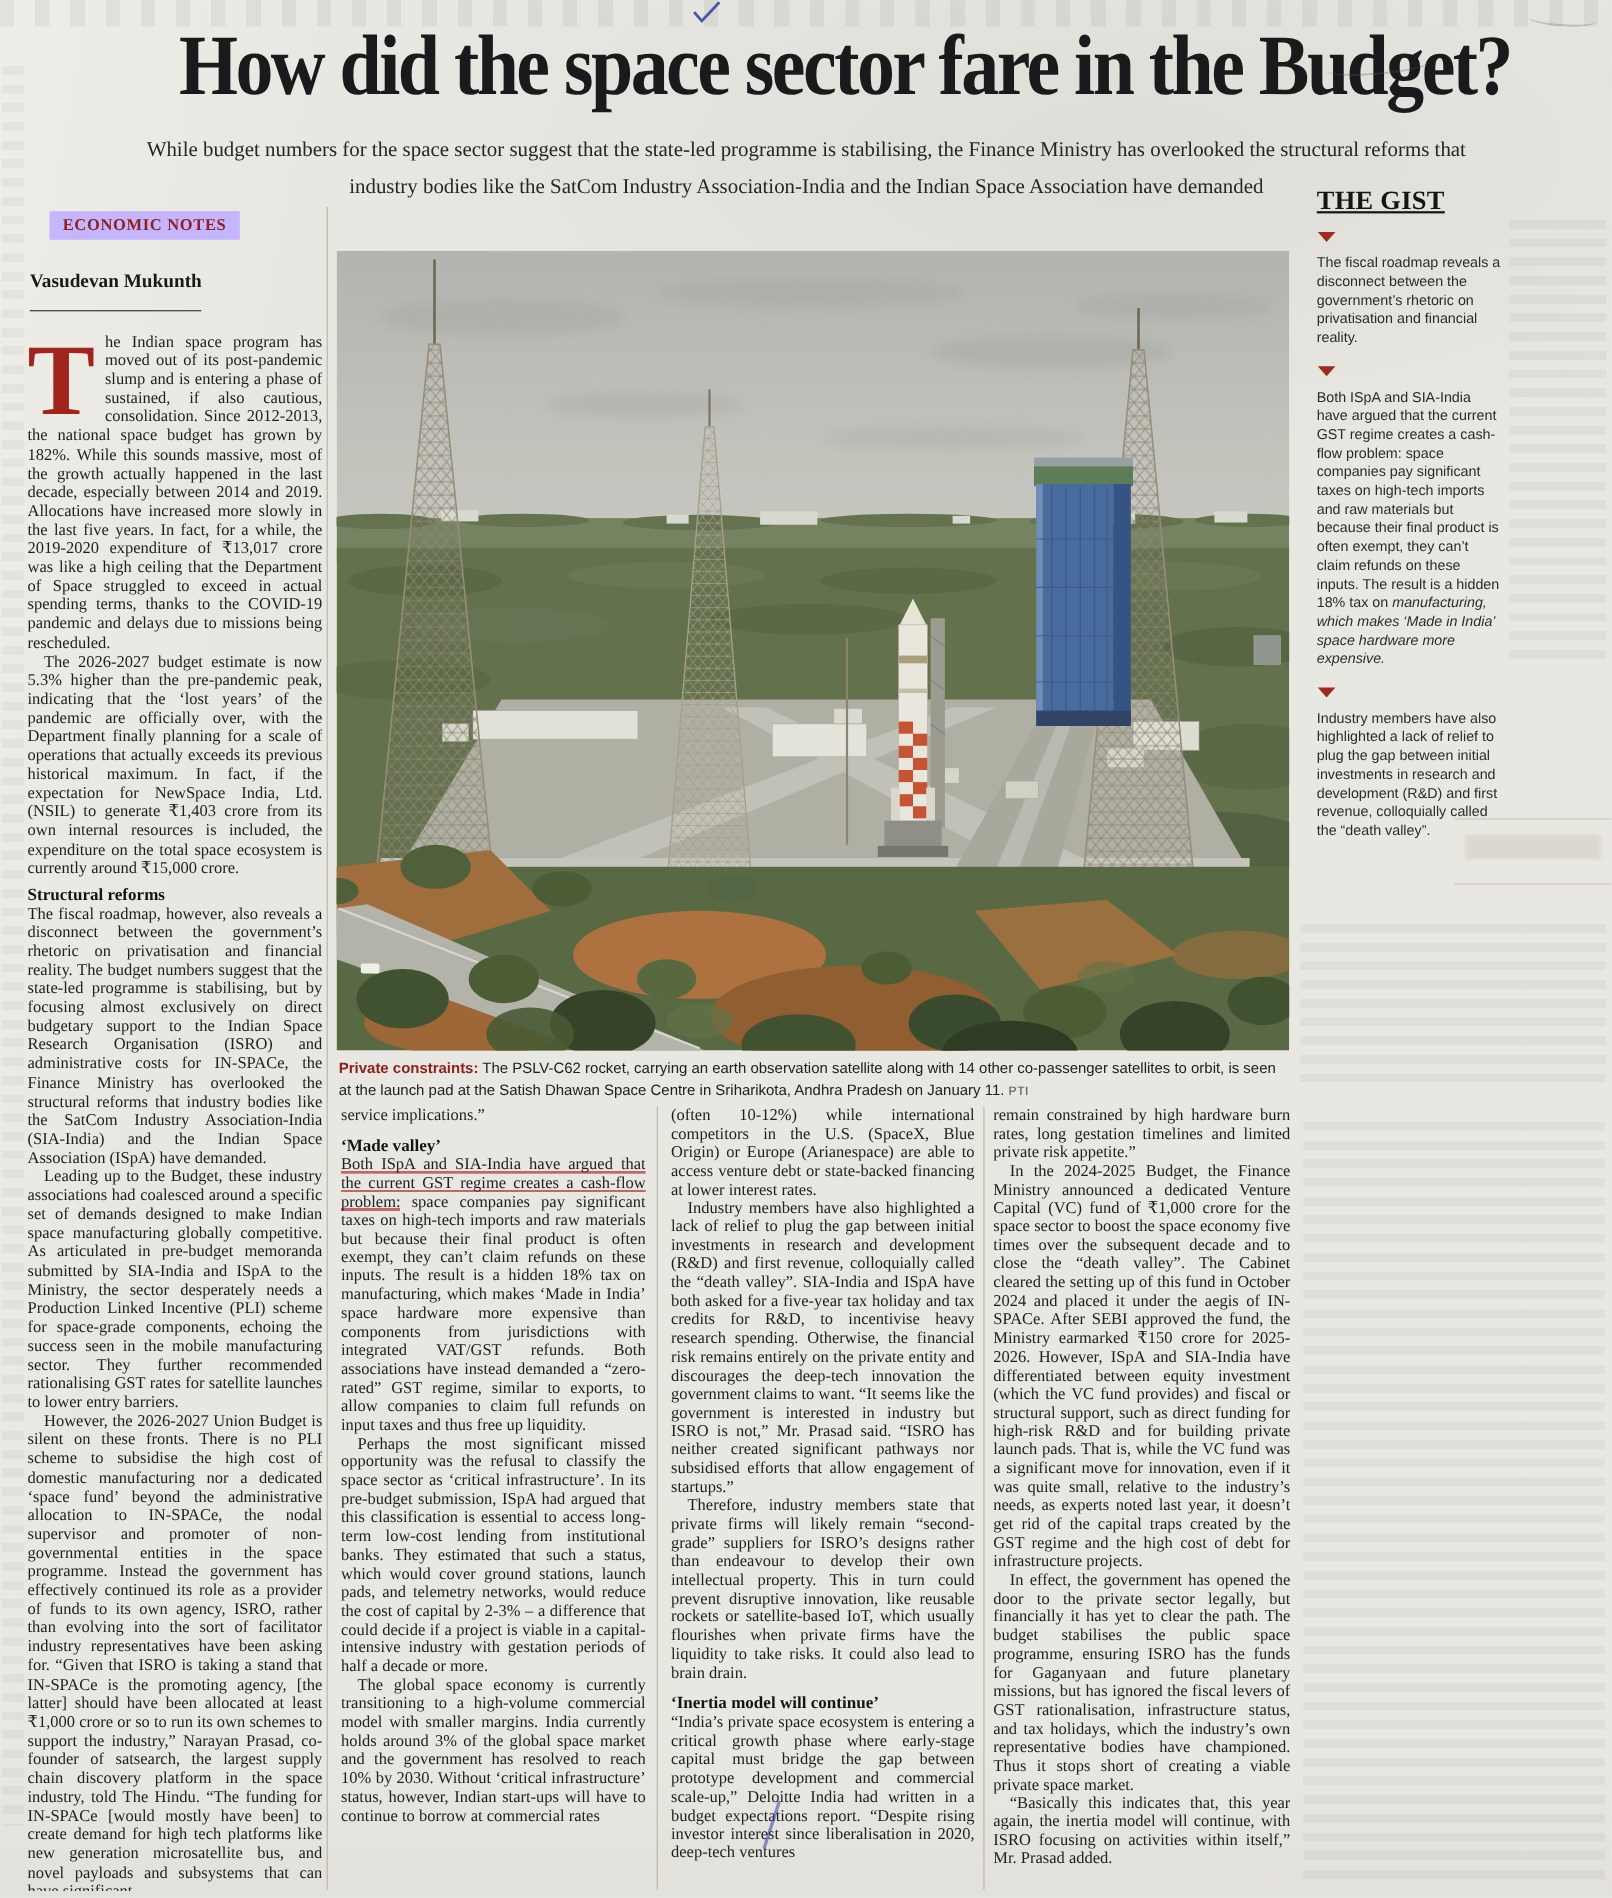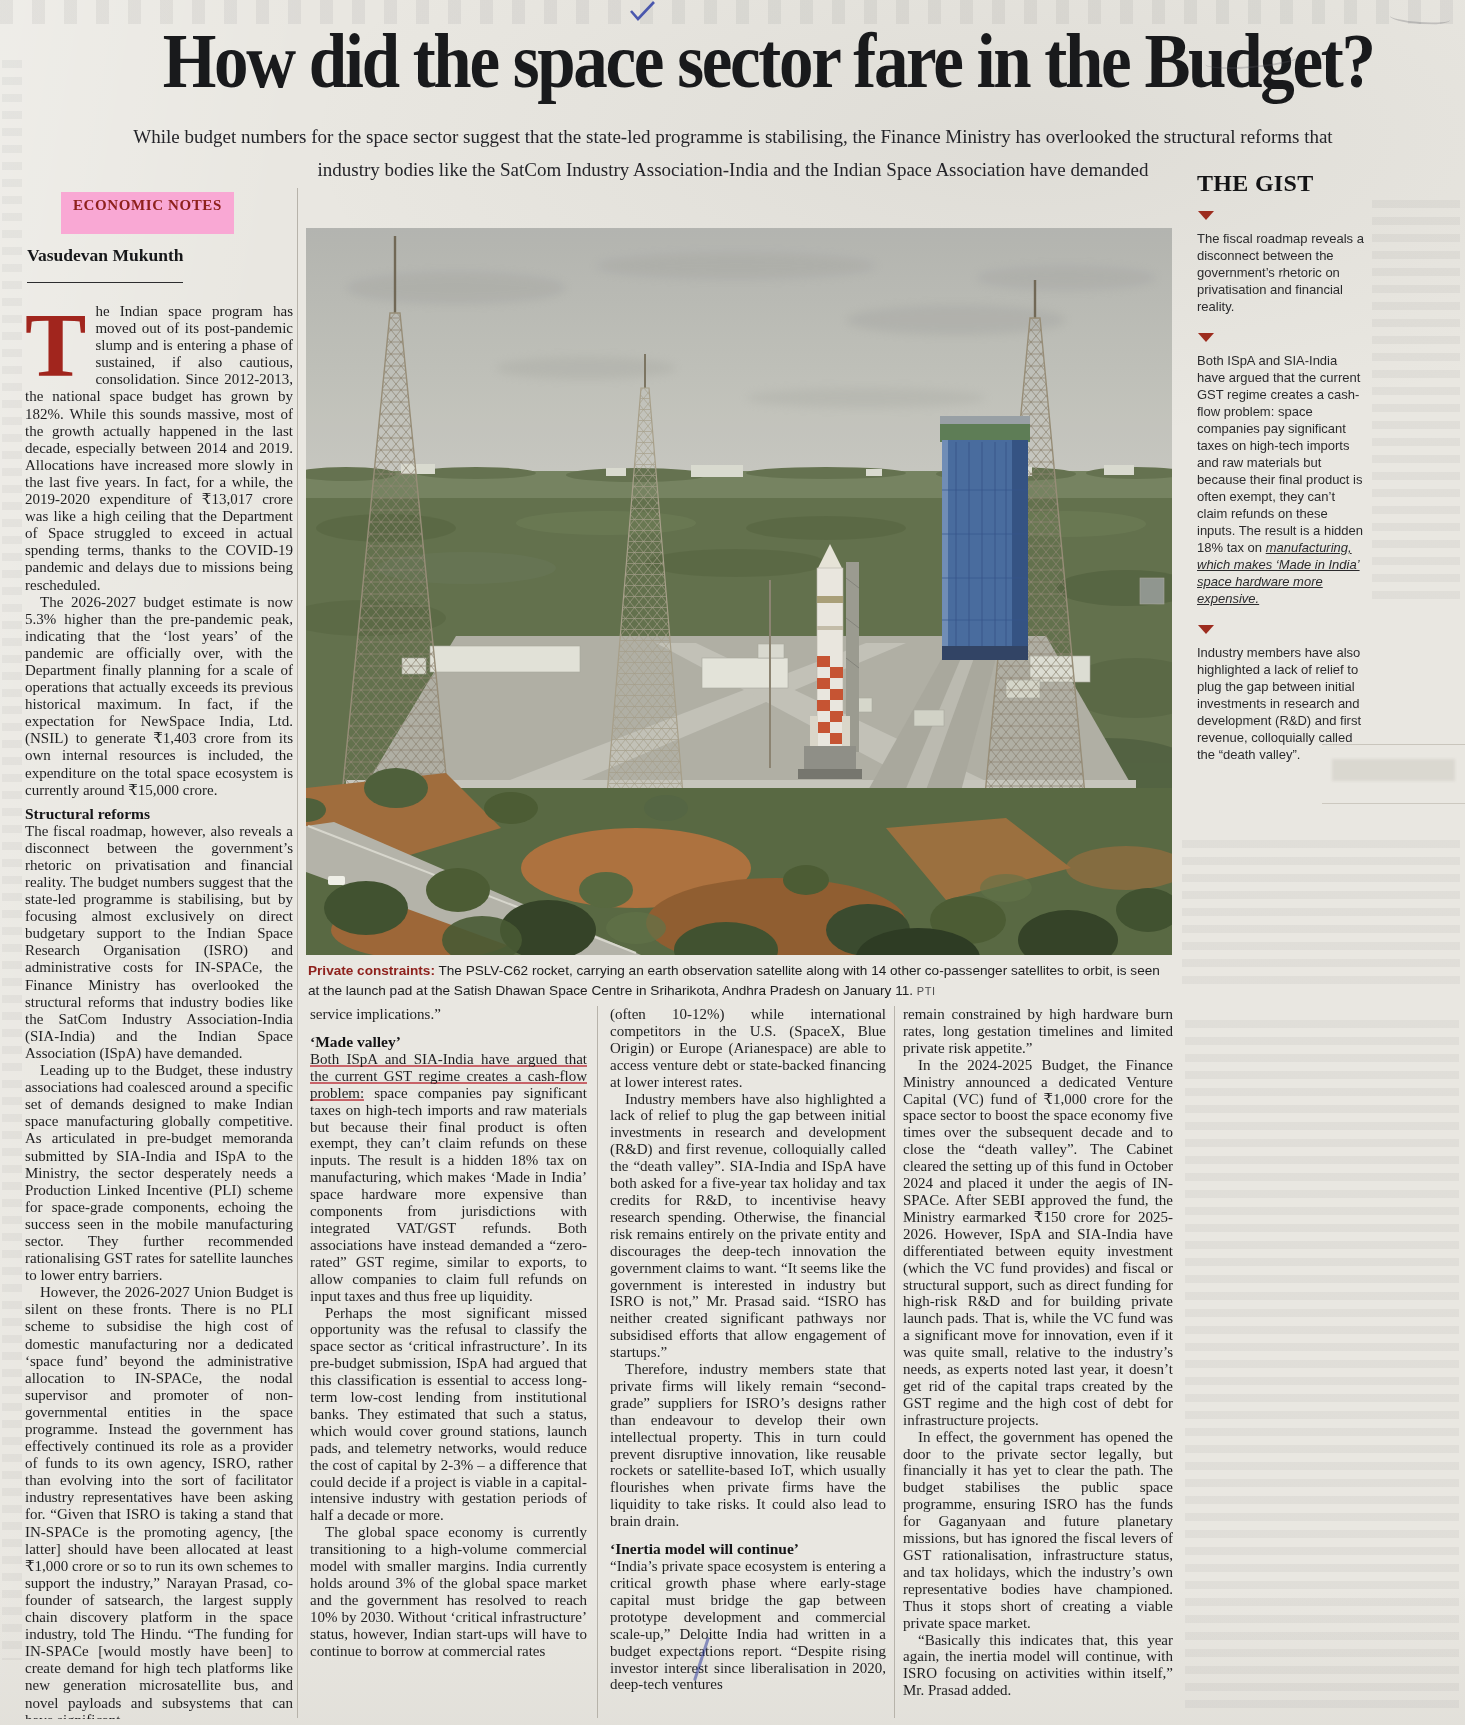"THE GIST" #gist h2 { text-decoration: none -> underline }
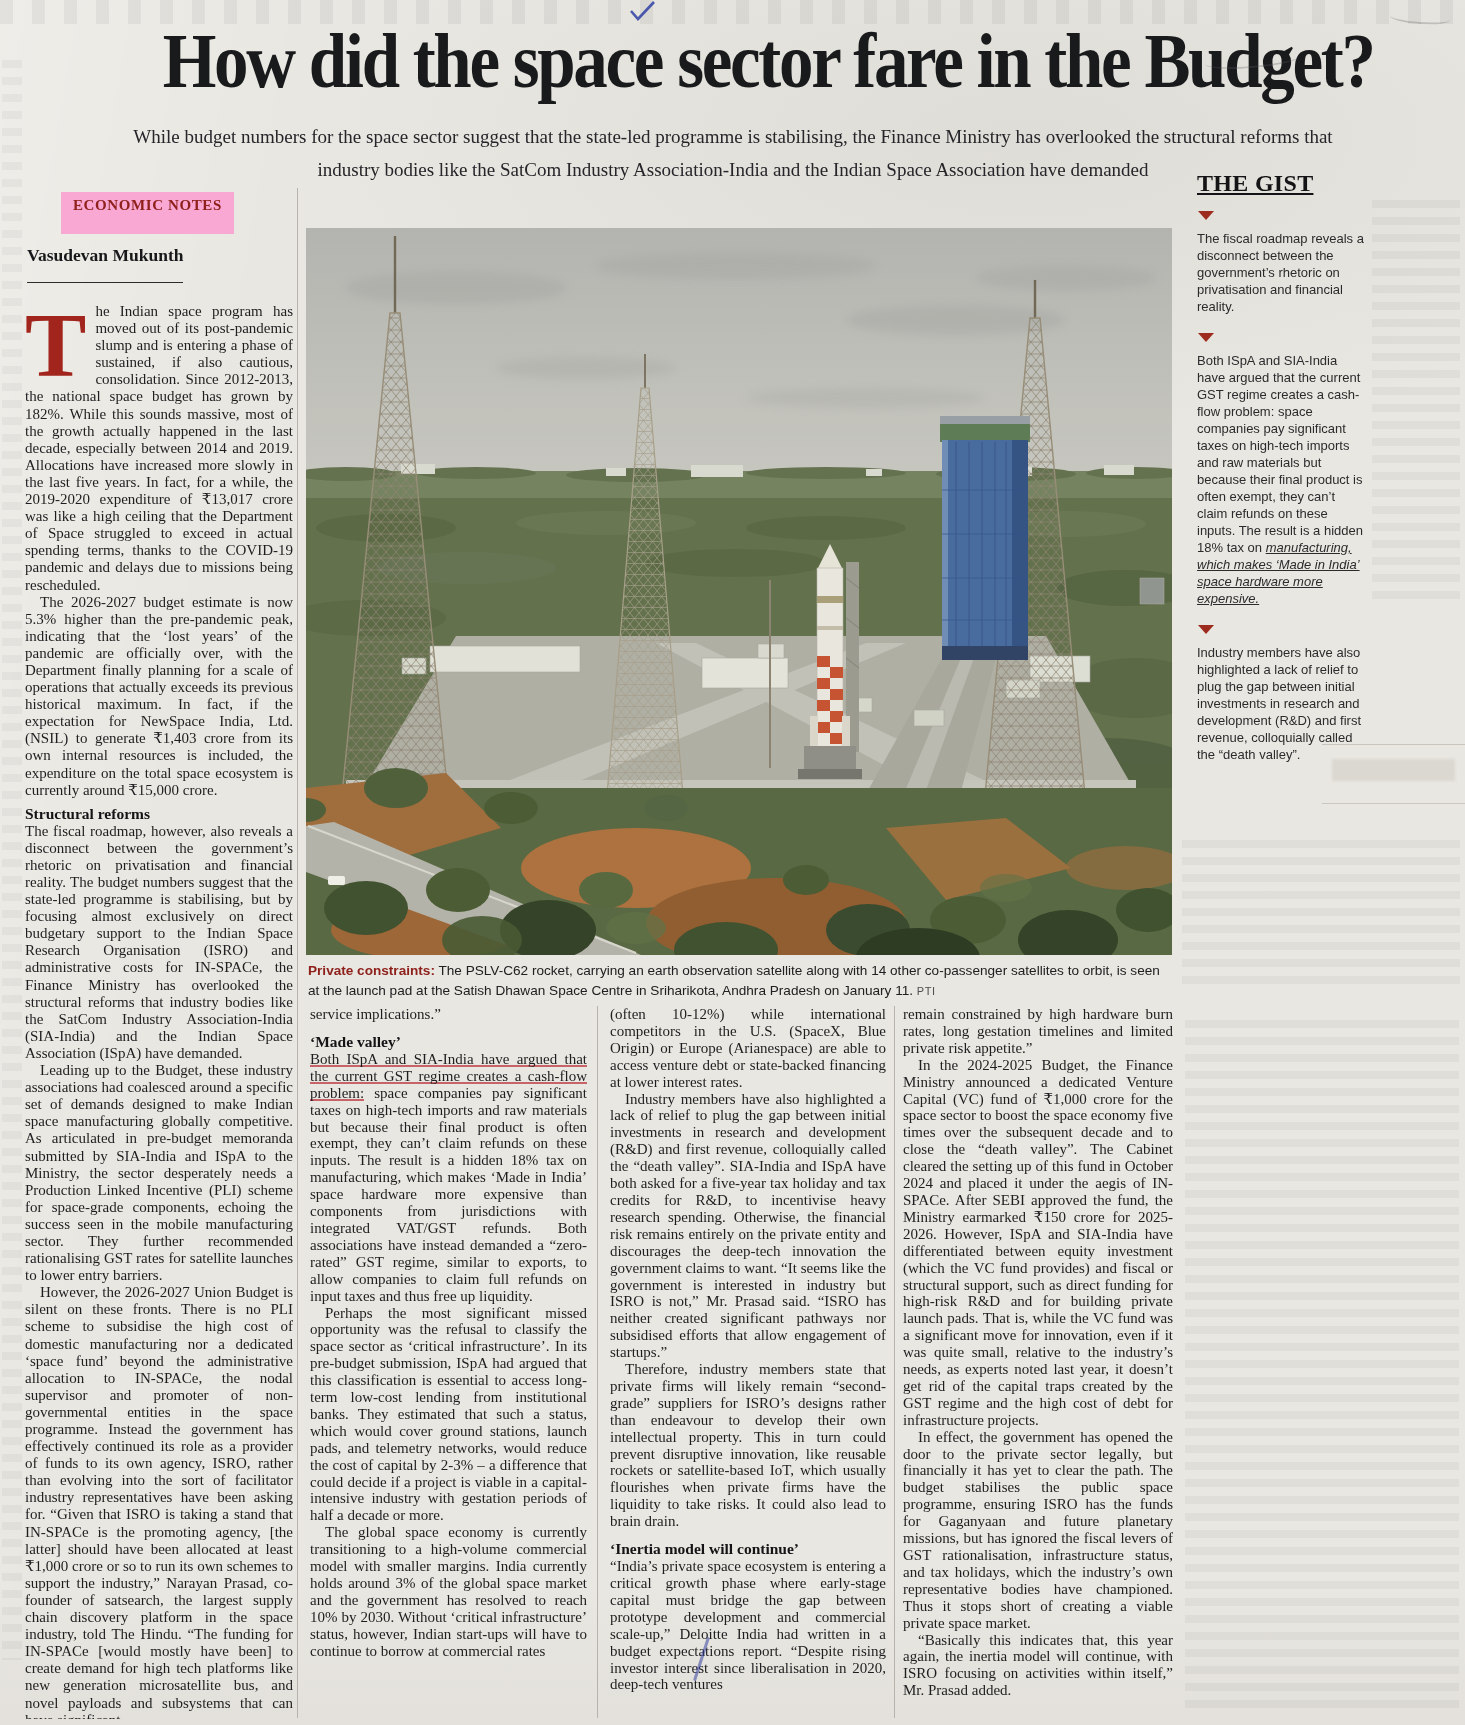"ECONOMIC NOTES" #kicker { background: #f9a8d4 -> #c4b5fd; margin-left: 16px -> none; padding: 5px 12px 20px -> 5px 12px 4px }
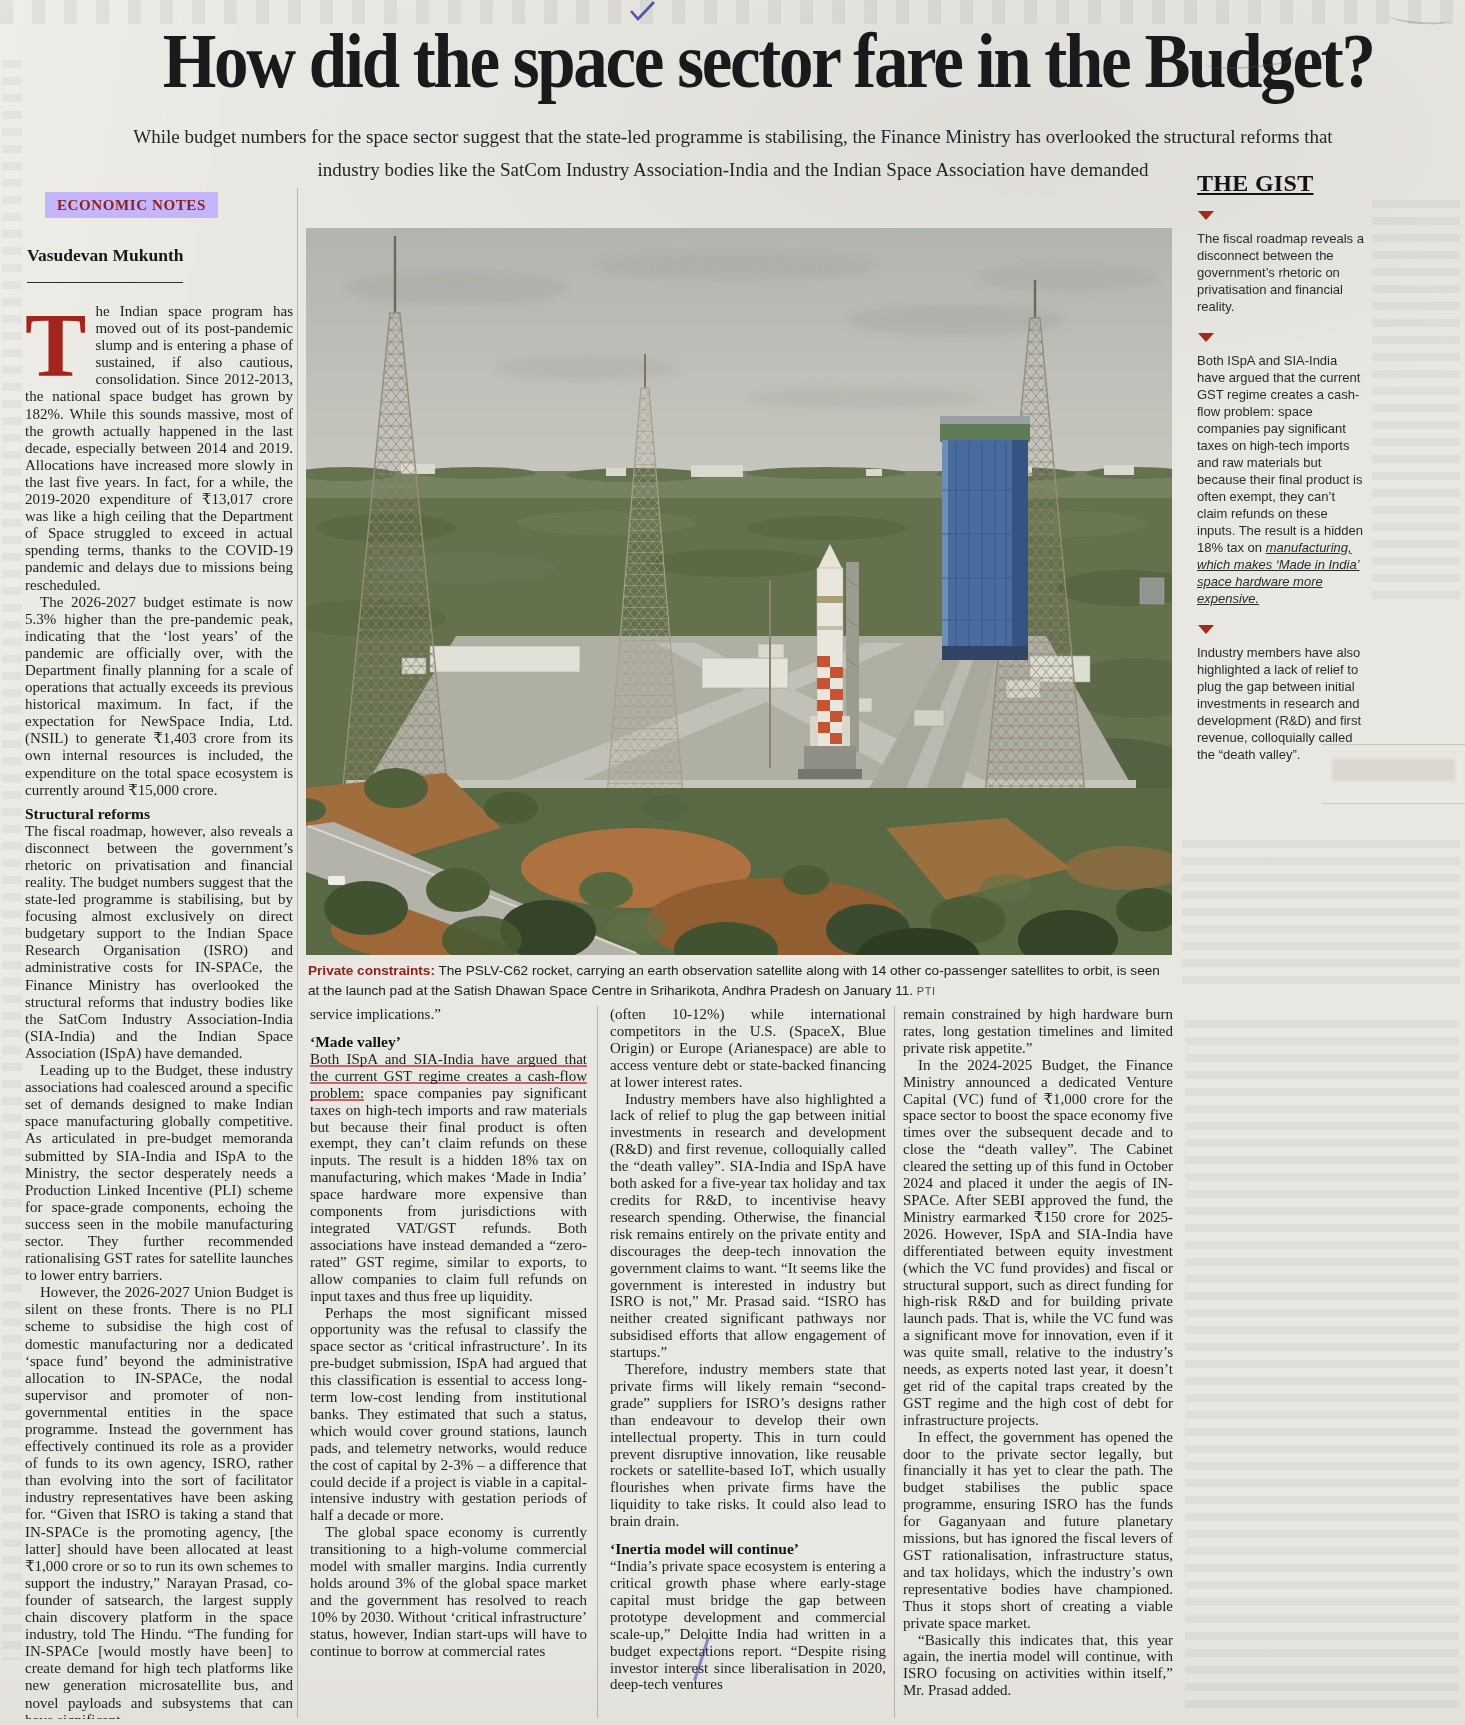"manufacturing, which makes ‘Made in" .gist-item .it { text-decoration: underline -> none }
